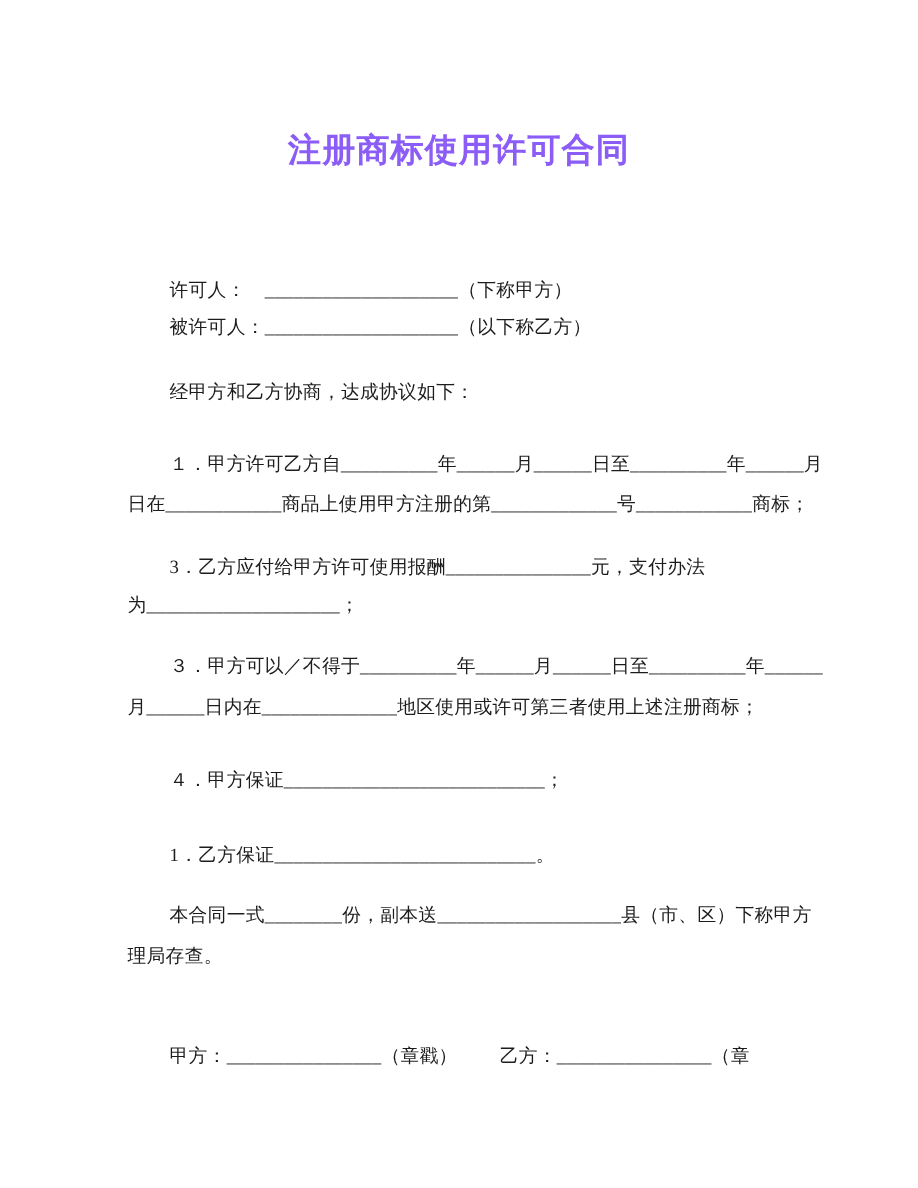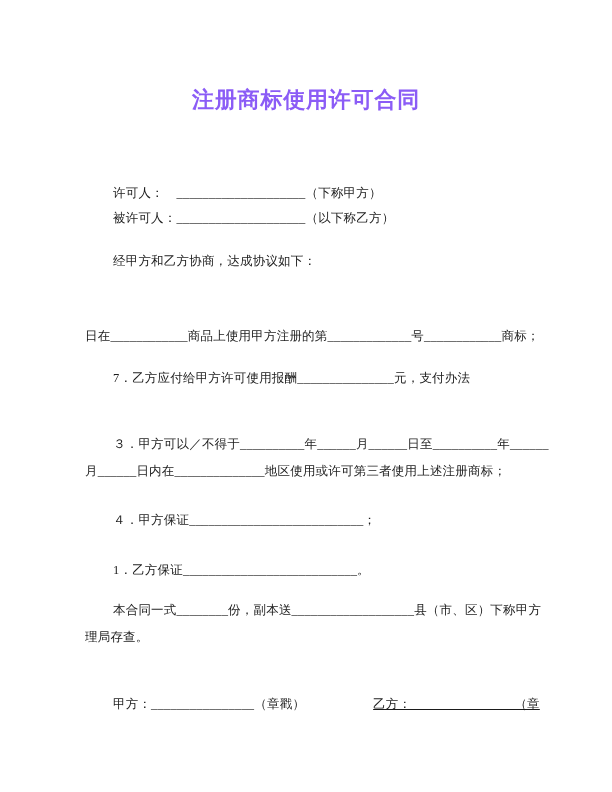"１．甲方许可乙方自__________年______月______日至_____" div.ln { html: none -> <div>１．甲方许可乙方自__________年______月______日至__________年______月</div> }
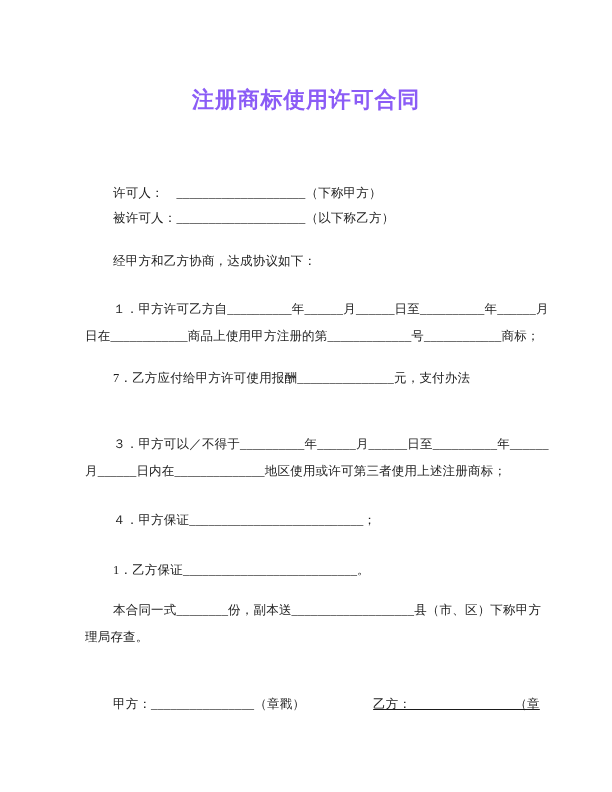"7．乙方应付给甲方许可使用报酬_______________元，支付办法" div.ln { text: 7 -> 3 }
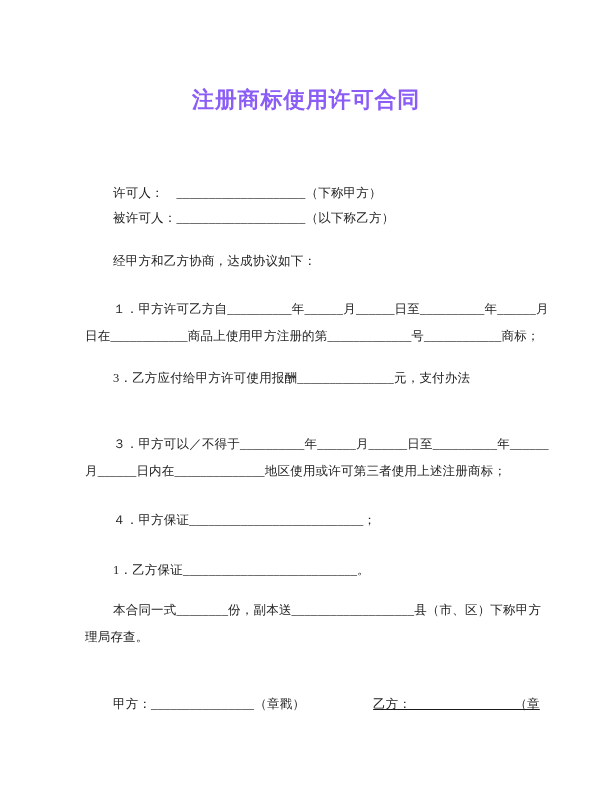"为____________________；" div.ln { html: none -> <div>为____________________；</div> }
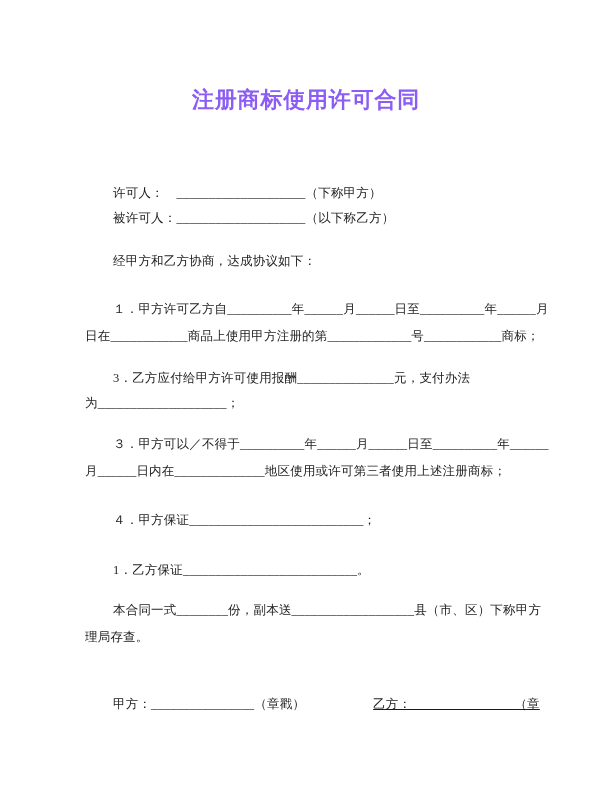"乙方：________________（章" .sig-b { margin-left: 68px -> 28px; text-decoration: underline -> none }
